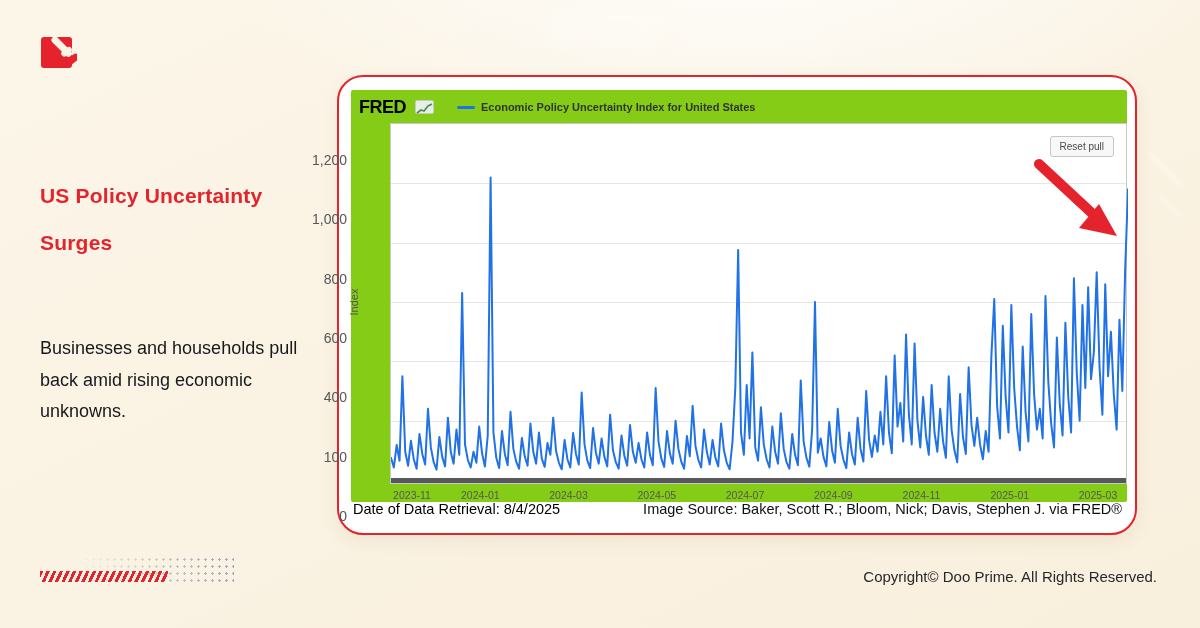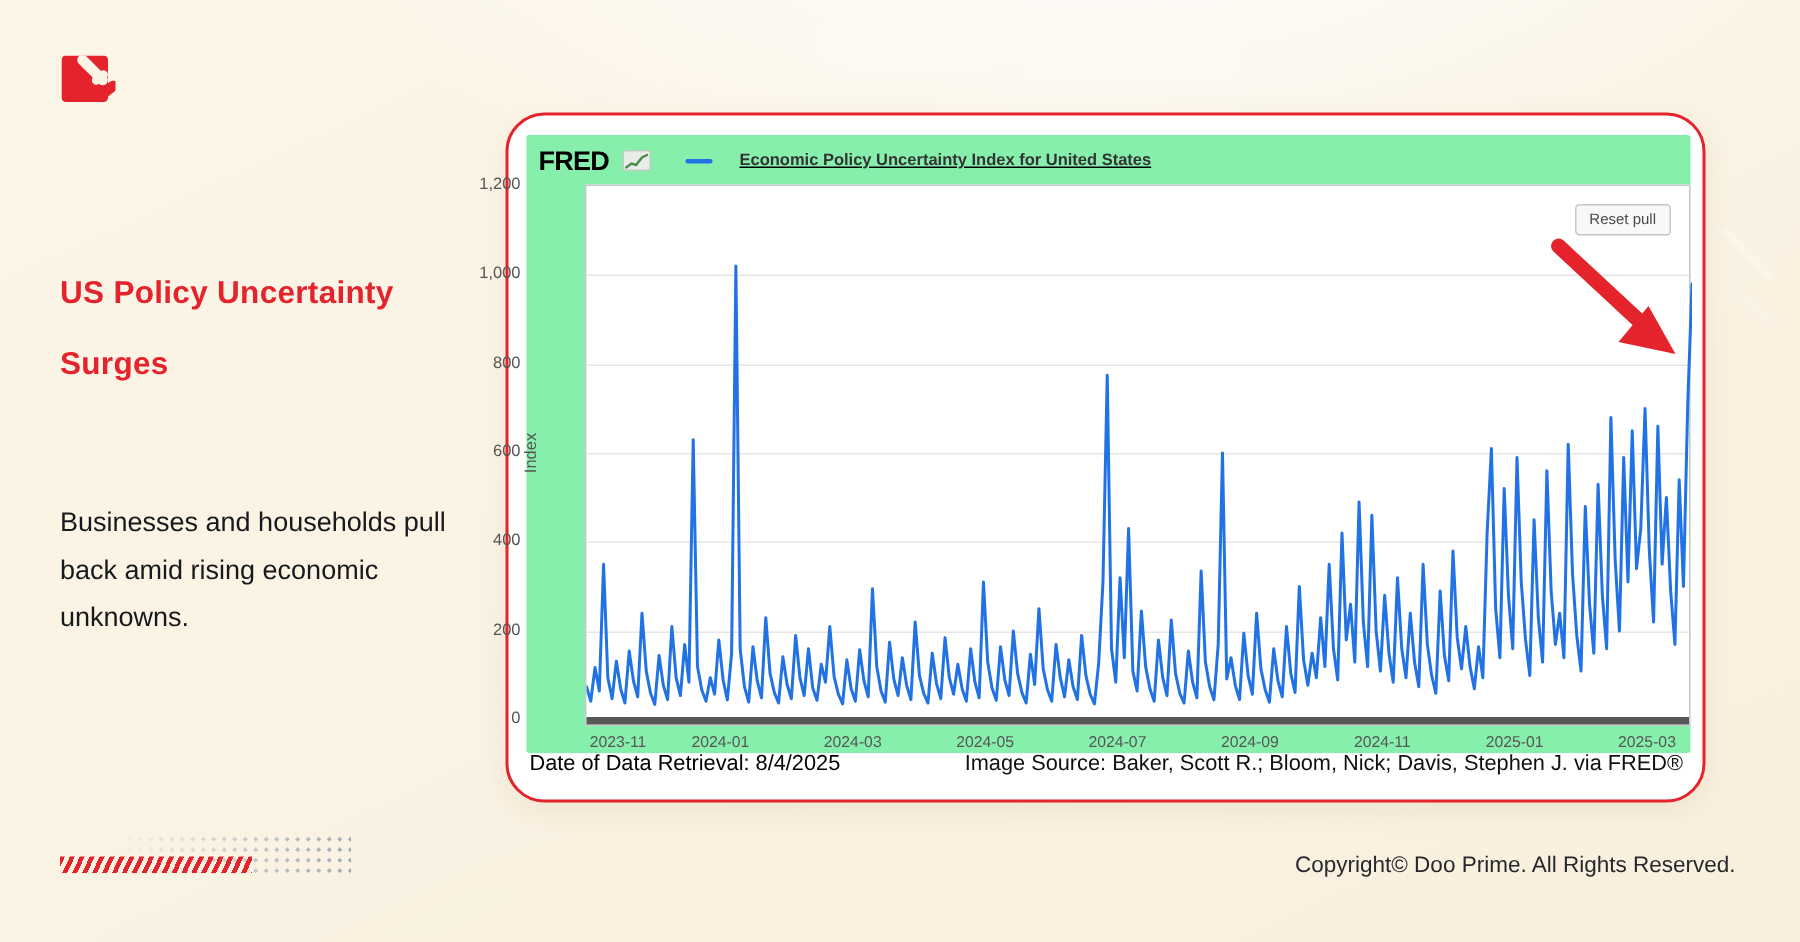"FRED" .chart-widget { background: #86efac -> #84cc16 }
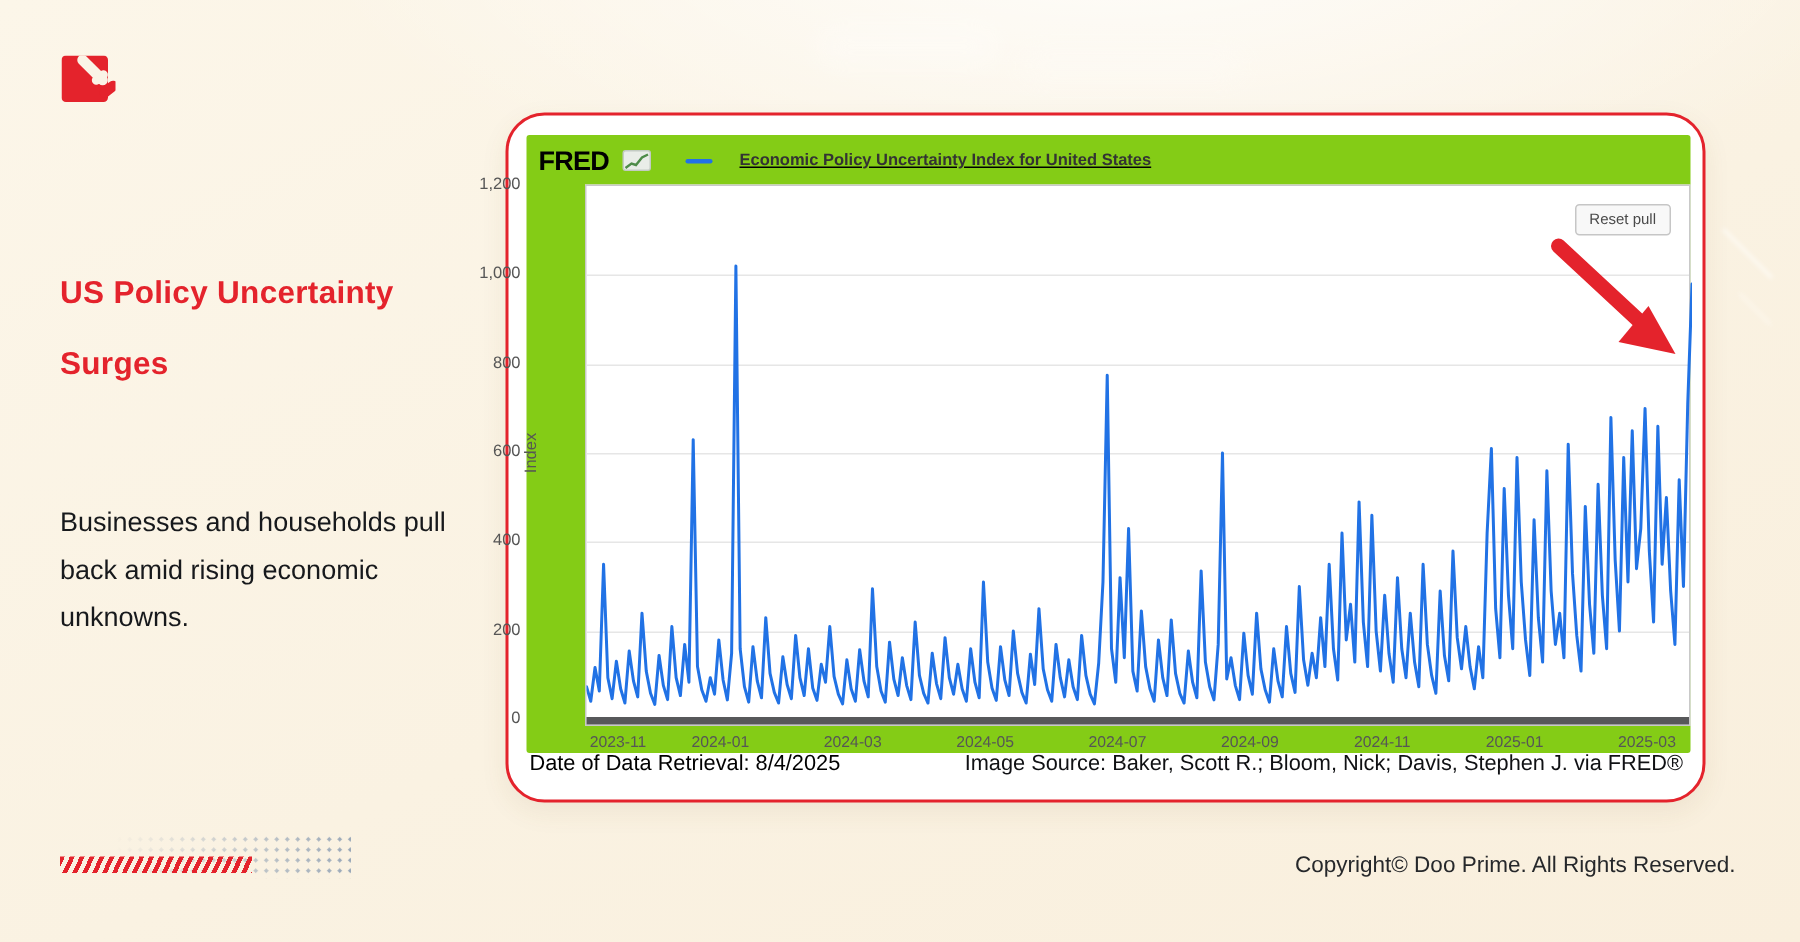"Economic Policy Uncertainty Index for" .legend-item { gap: 18px -> 6px; text-decoration: underline -> none }
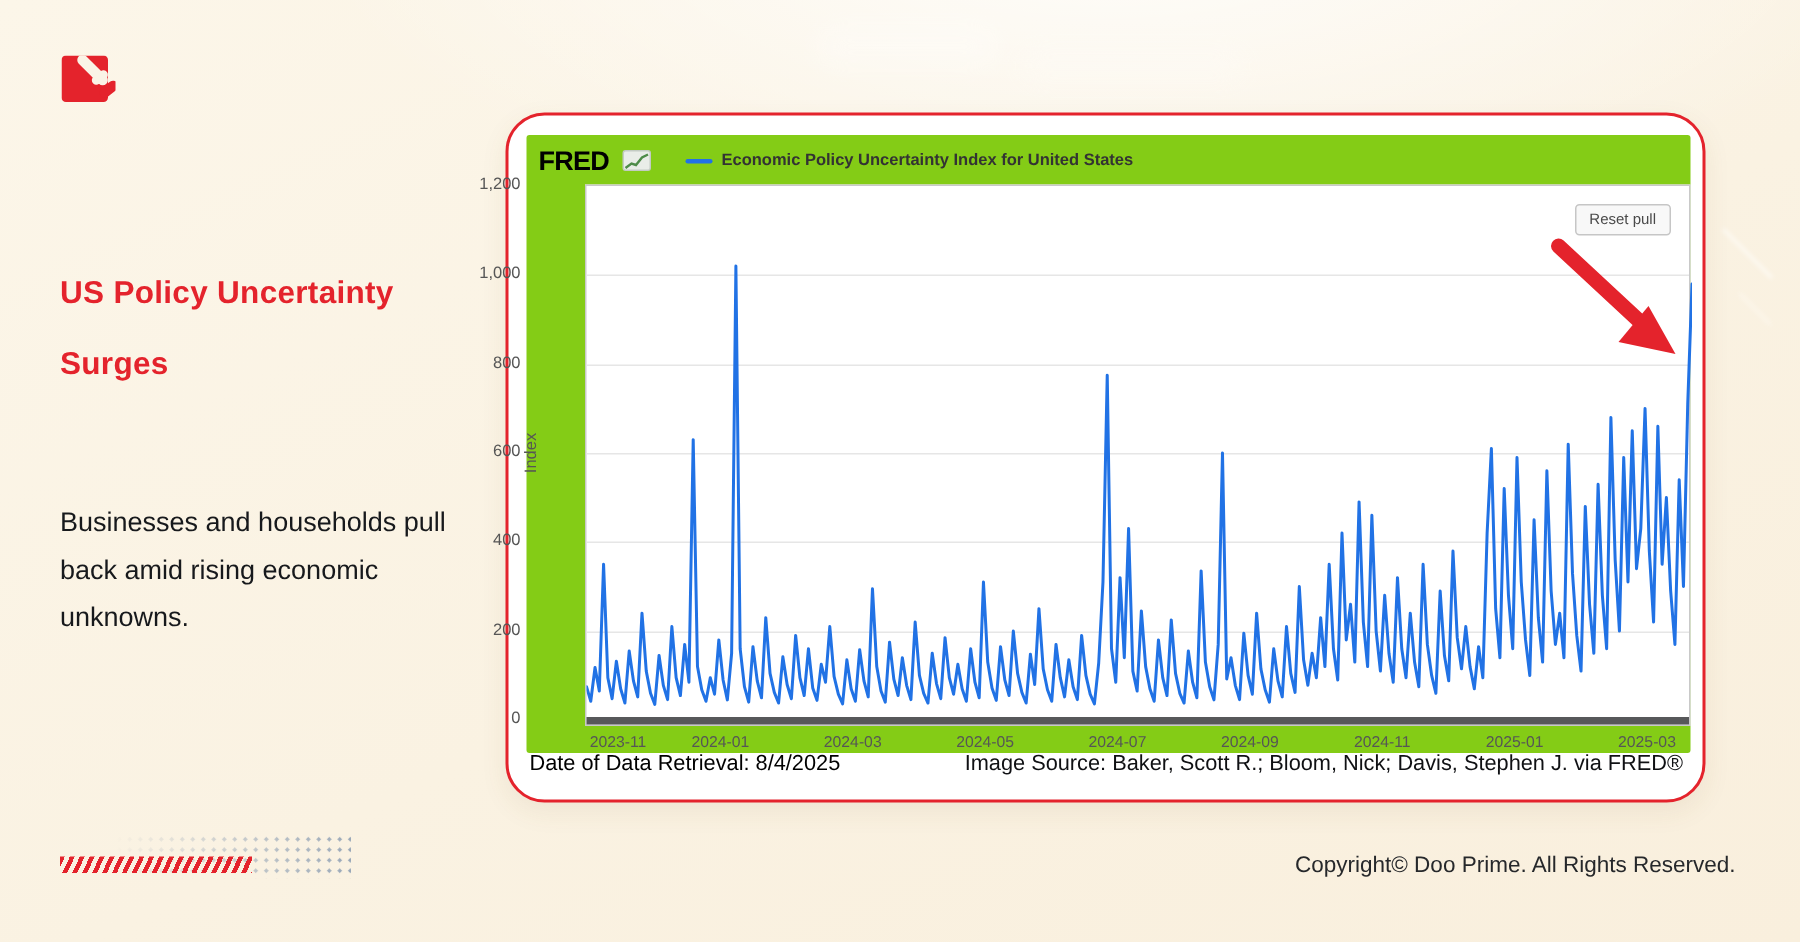"1,200" .ytick { font-size: 11px -> 14px; margin-top: none -> 35px }
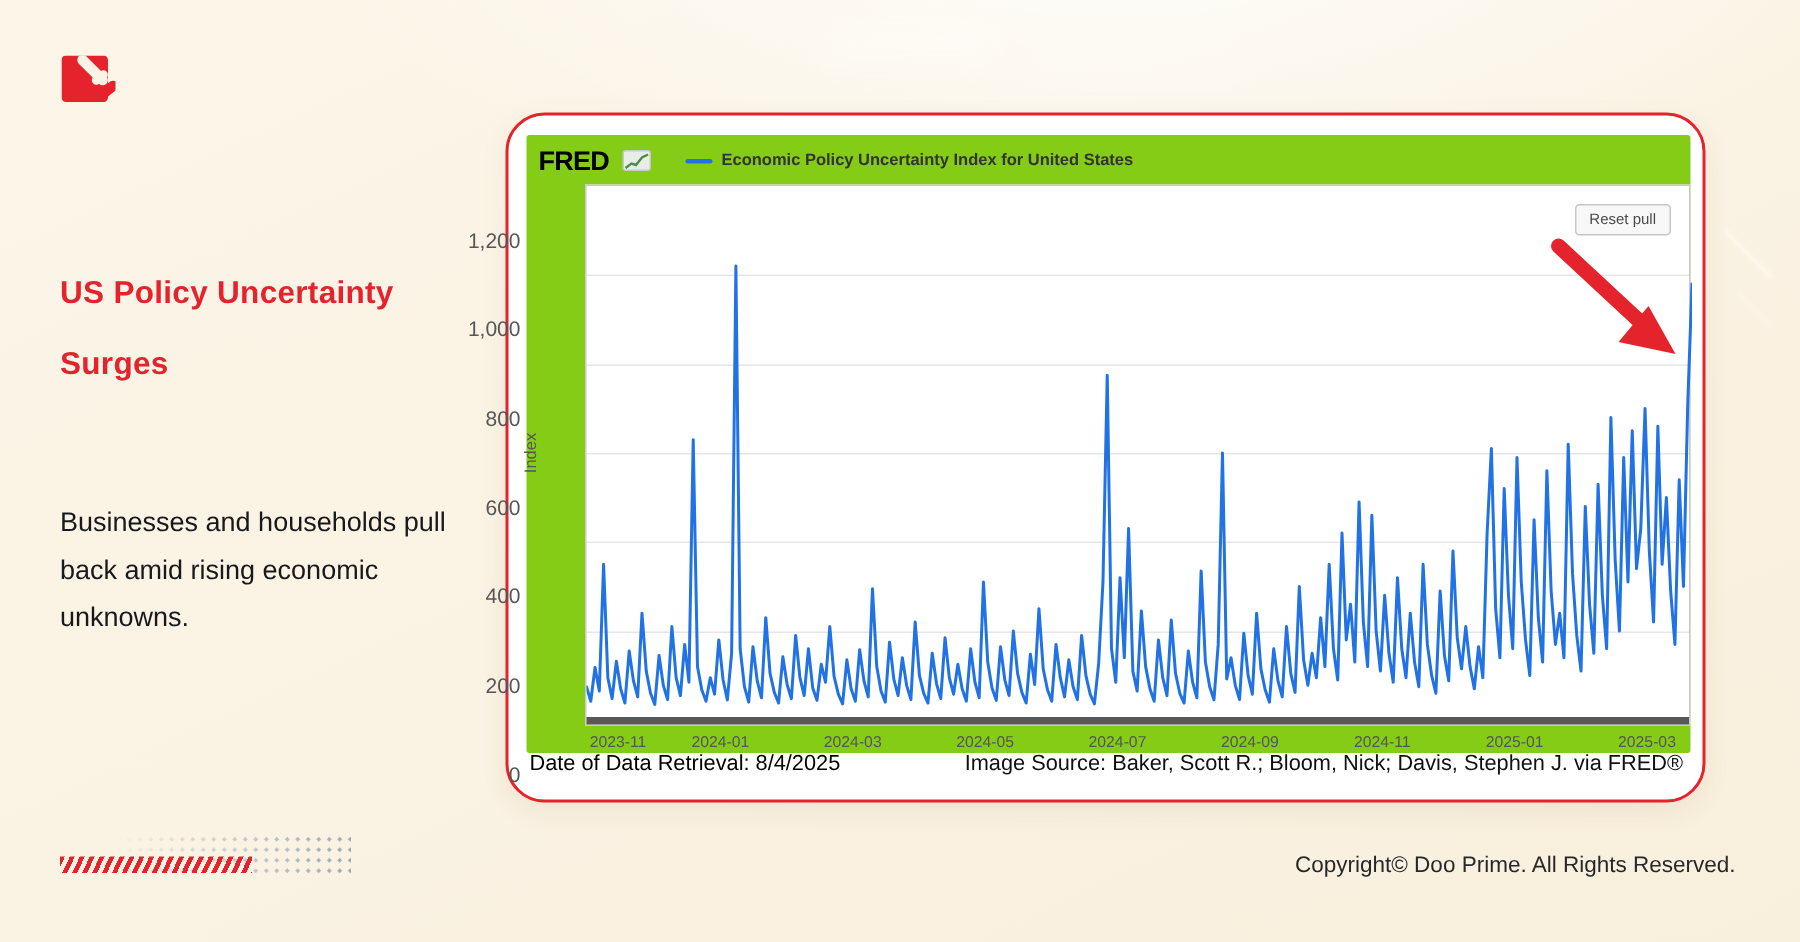"200" span.ytick { text: 200 -> 100 }
